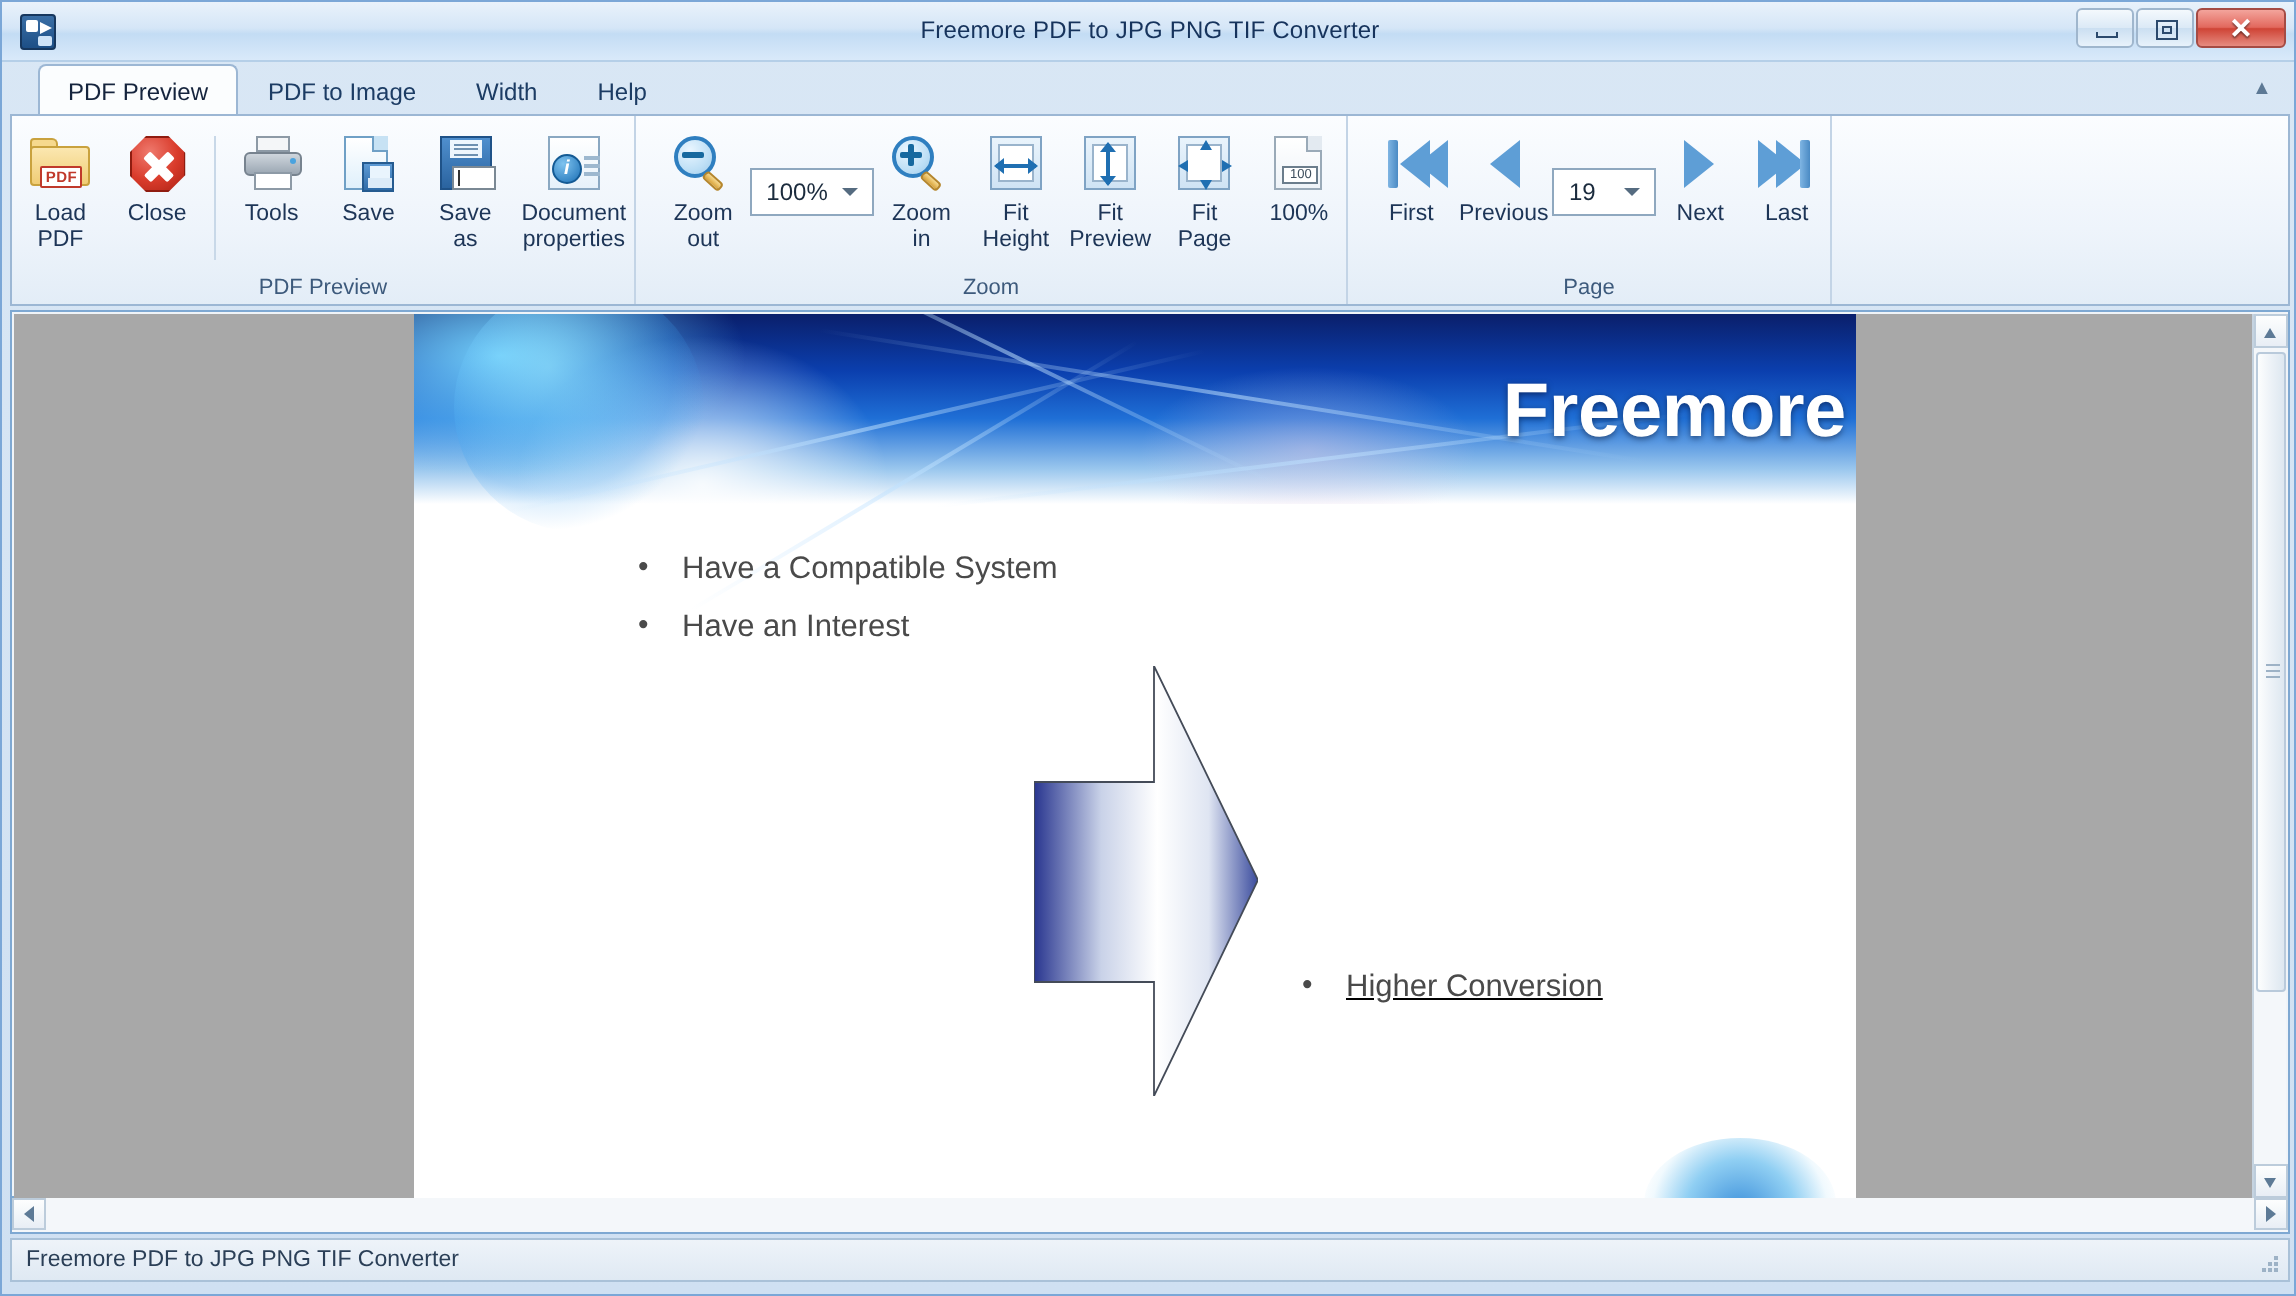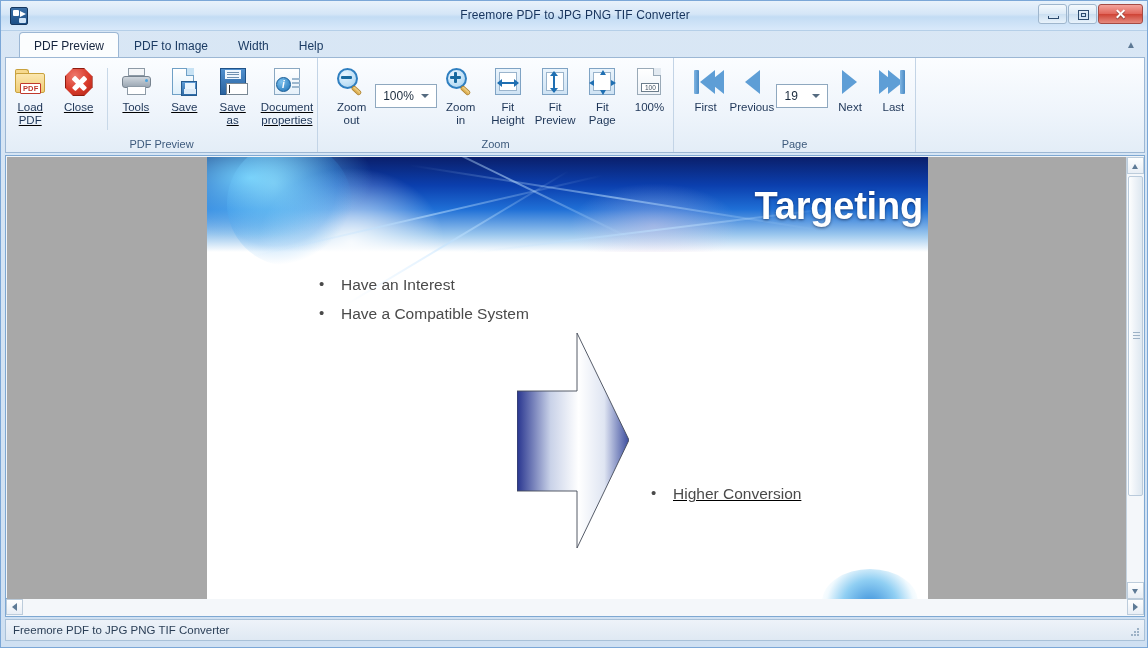"PDF" div.gitems { text-decoration: underline -> none }
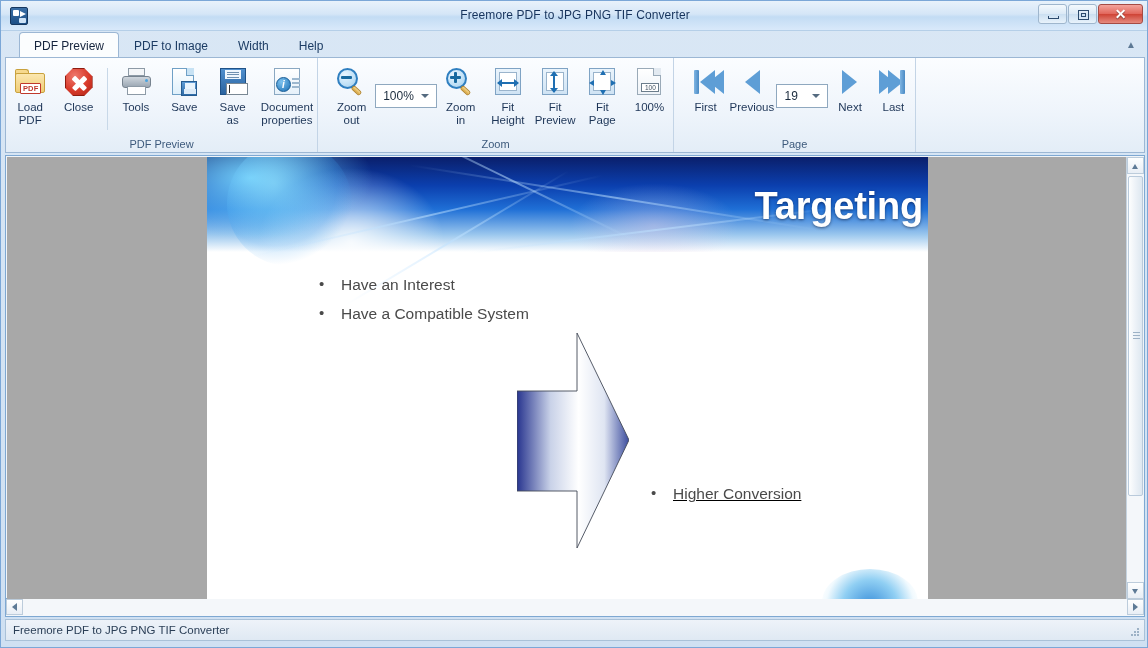"Targeting" div.slide-title { text: Targeting -> Freemore }
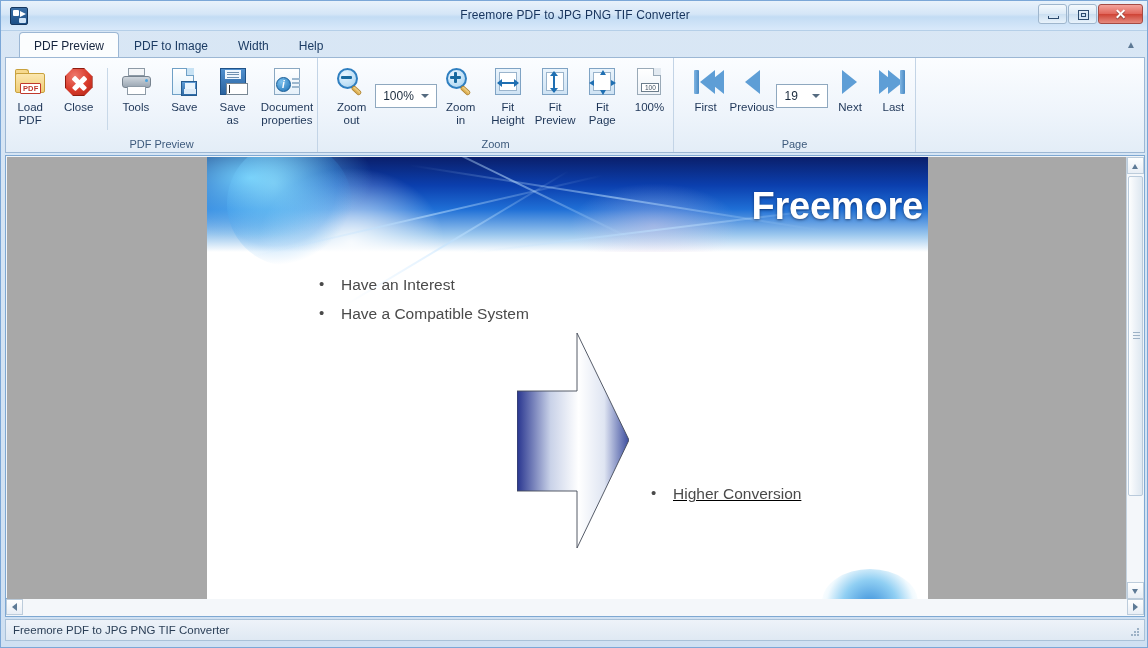"Have an Interest" li { order: before "Have a Compatible System" -> after "Have a Compatible System" }
